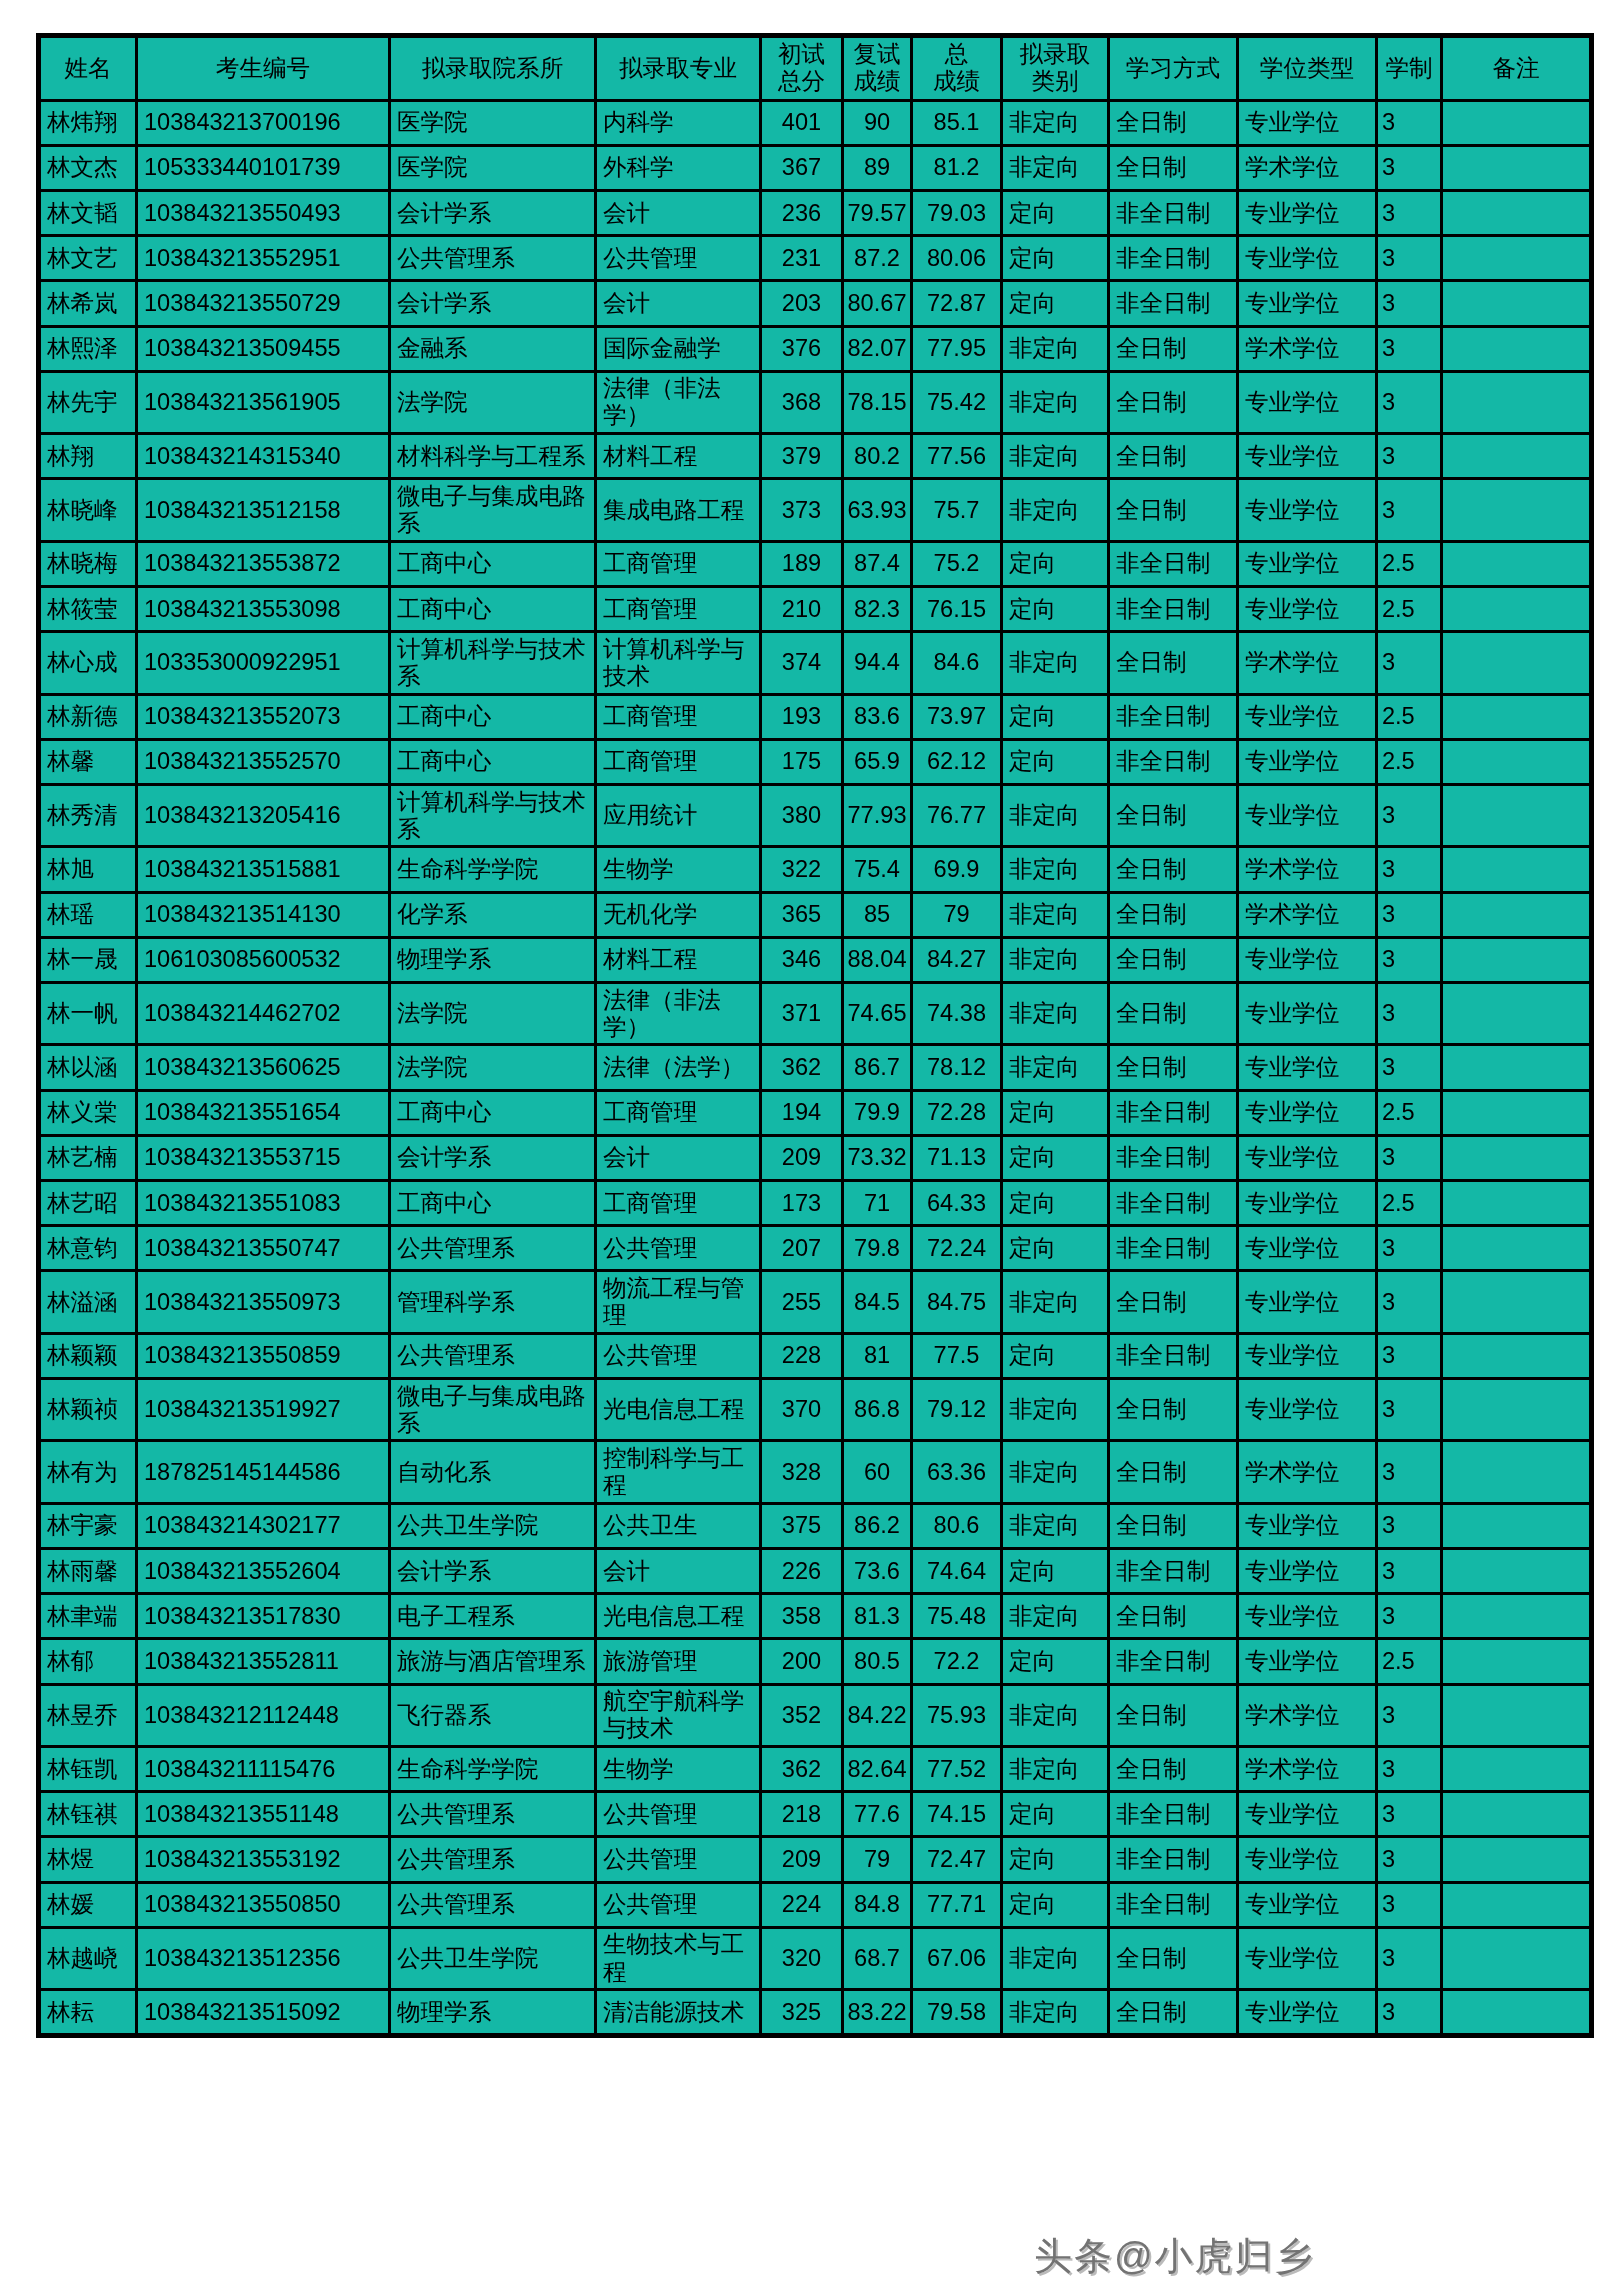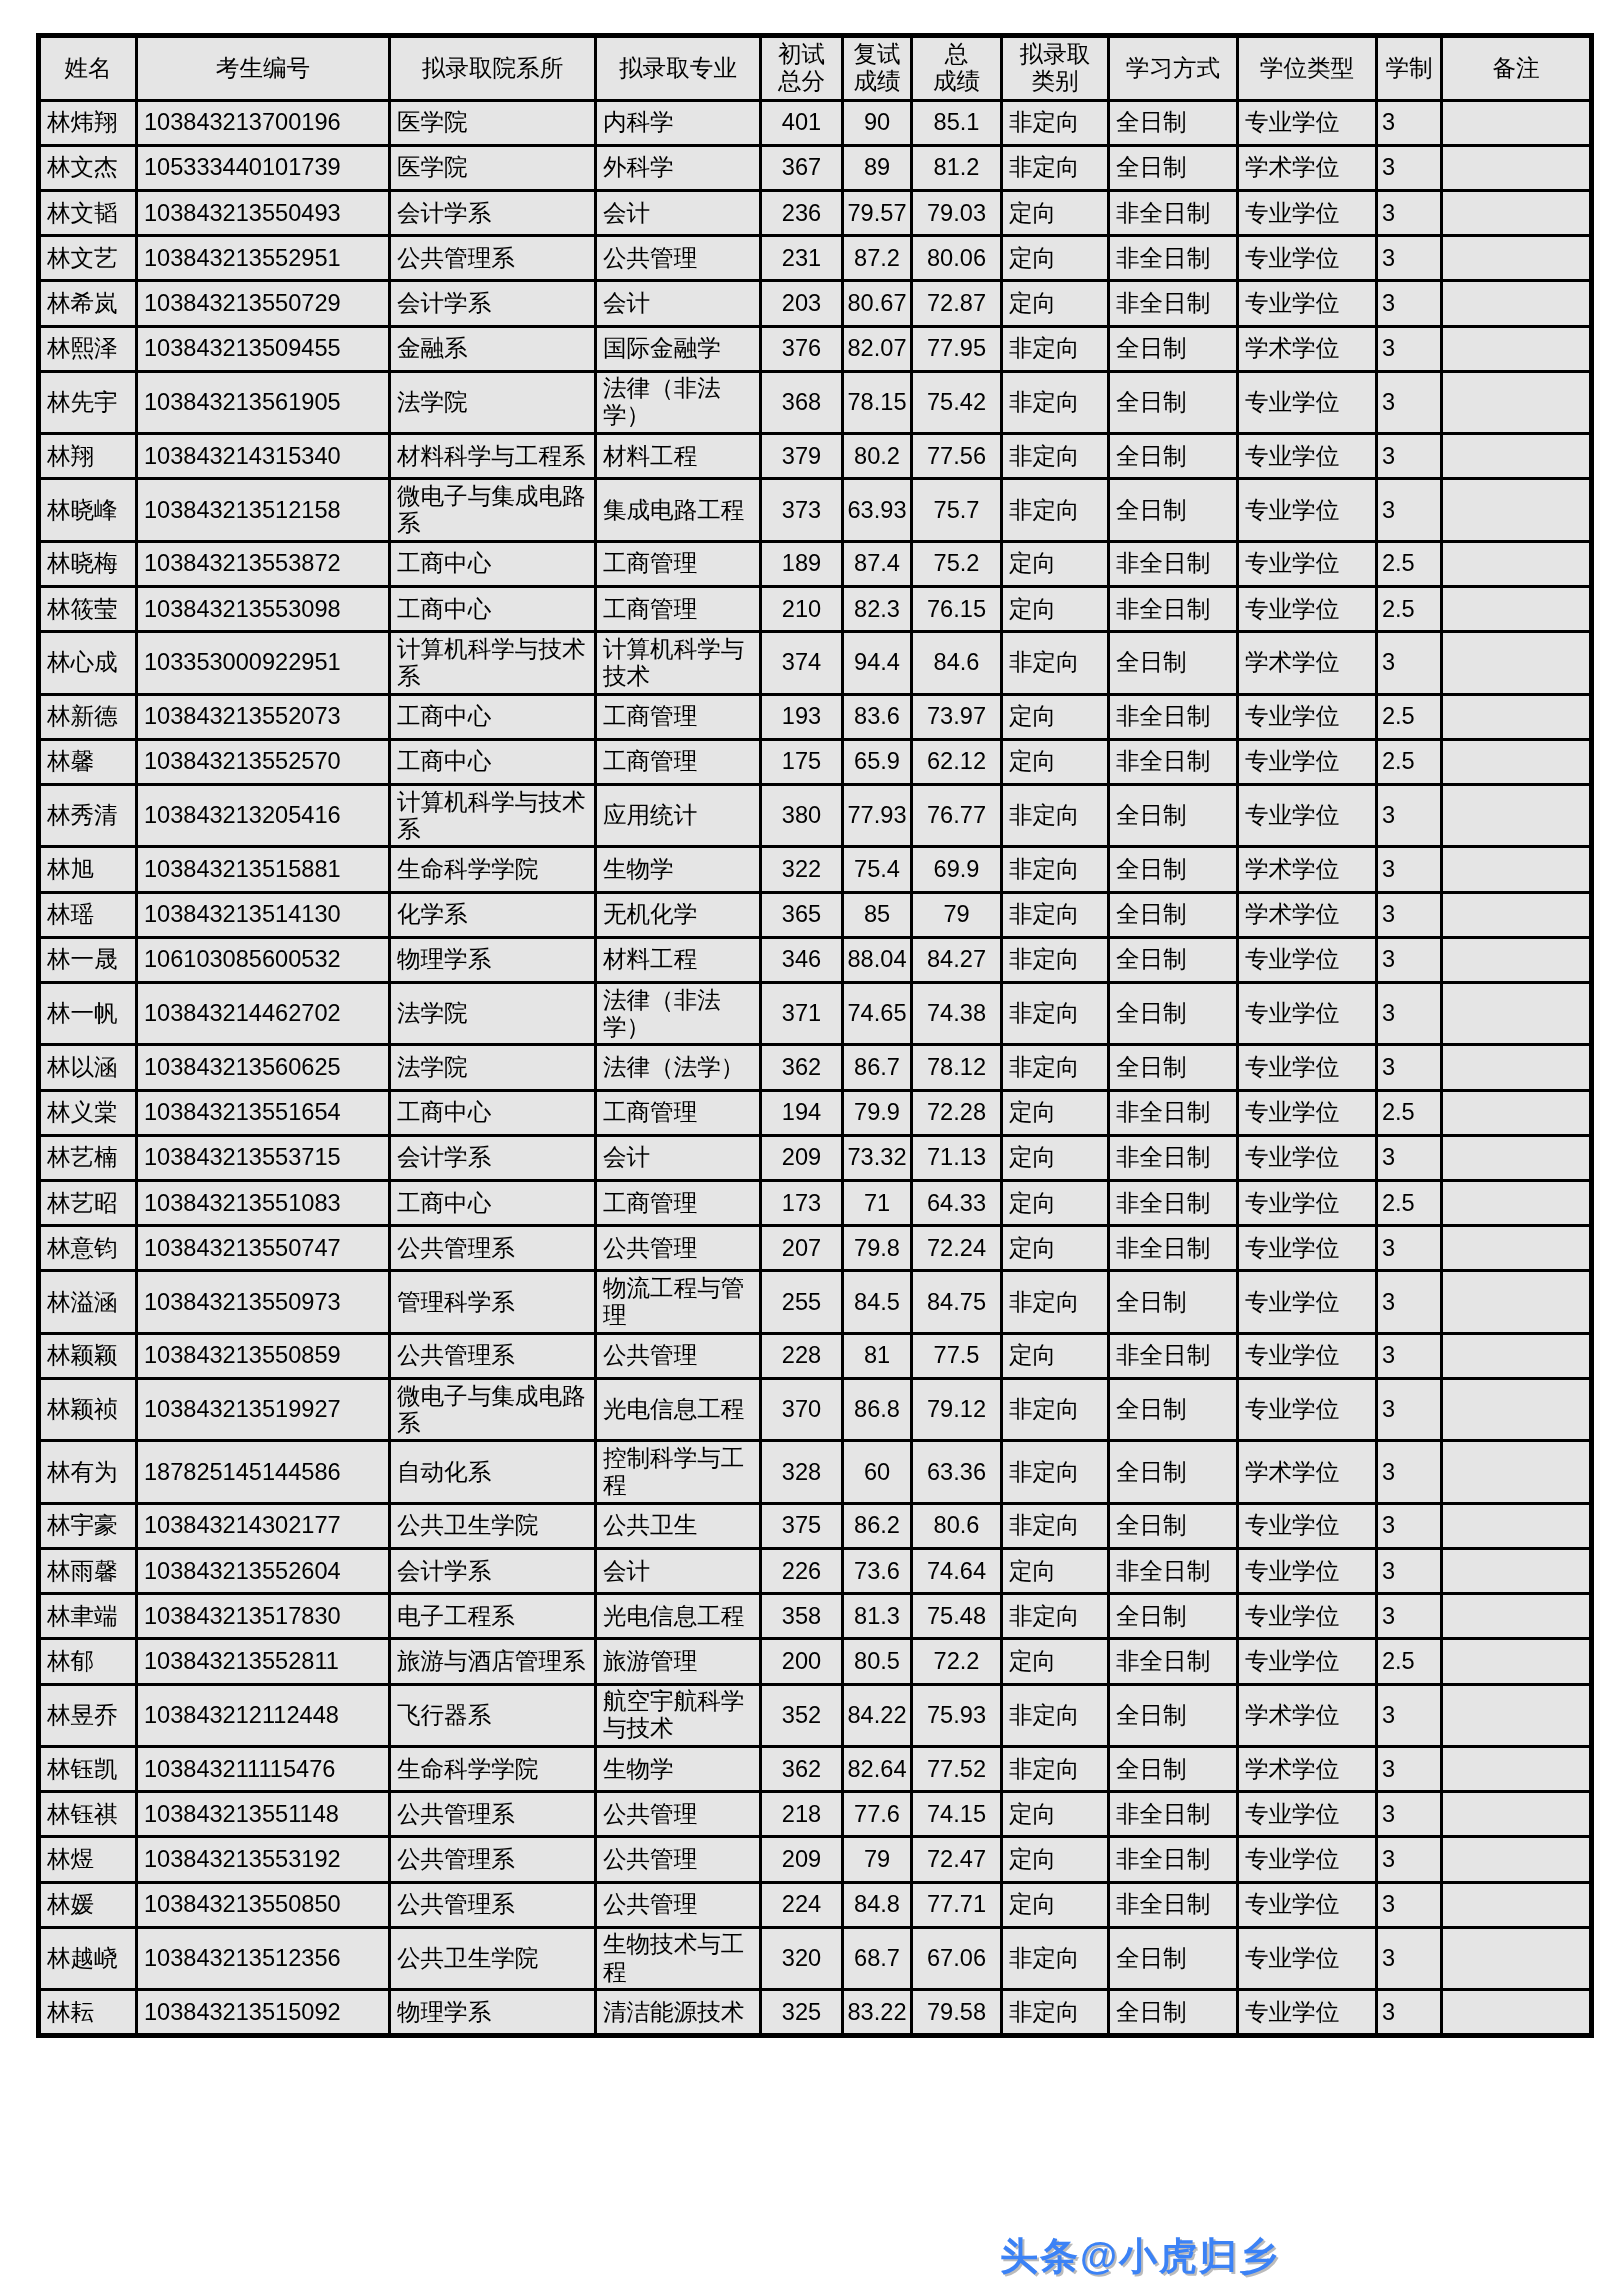"姓名" table.admission { background: #e5e5e5 -> #14b8a6 }
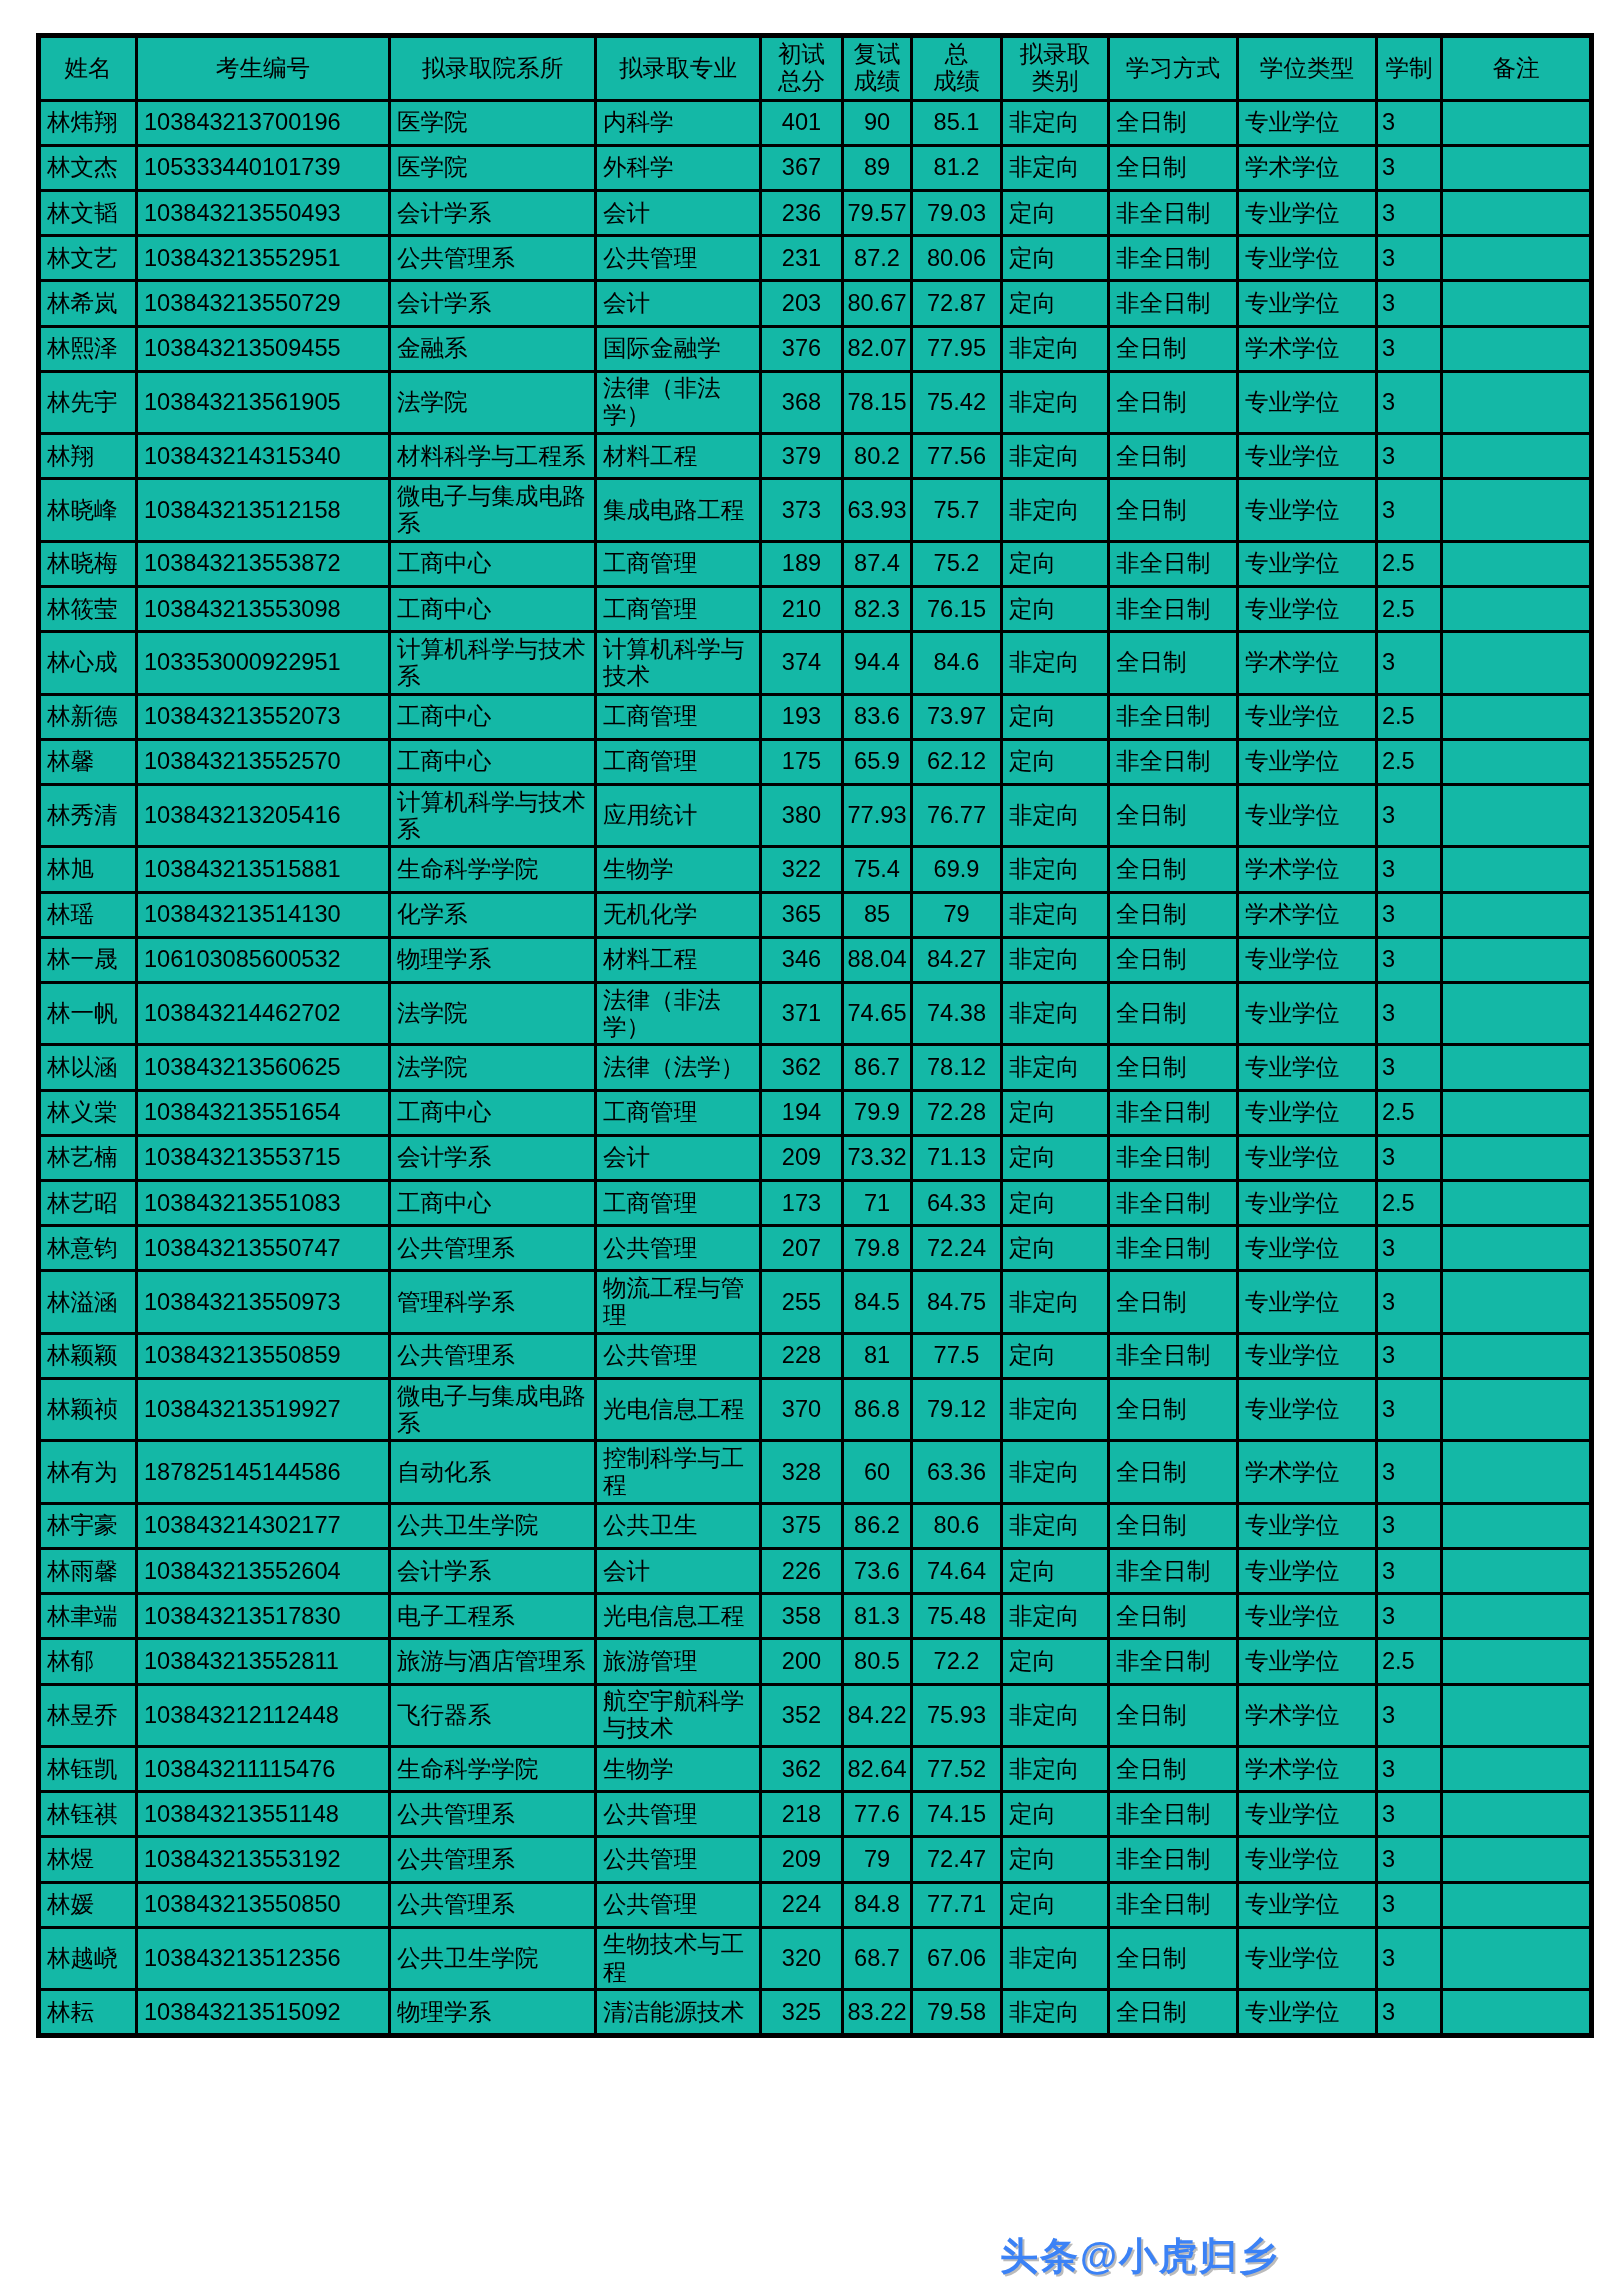"头条@小虎归乡" .watermark { color: #3b82f6 -> #737373; font-weight: bold -> normal; left: 1000px -> 1034px }
